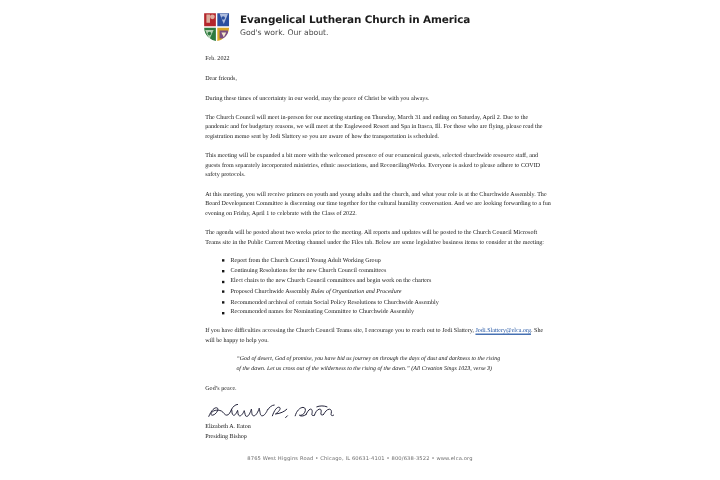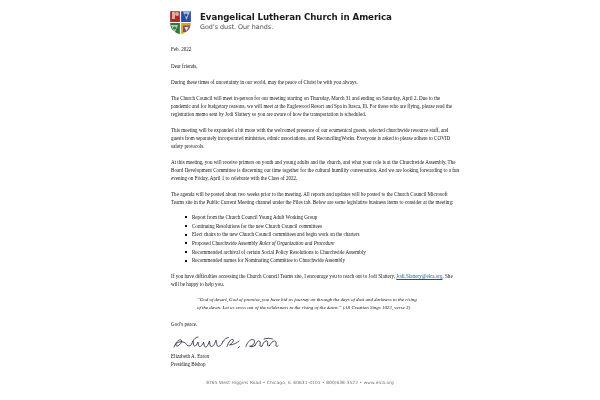"God's dust. Our hands." div.brand-tag { text: dust. Our hands -> work. Our about }
